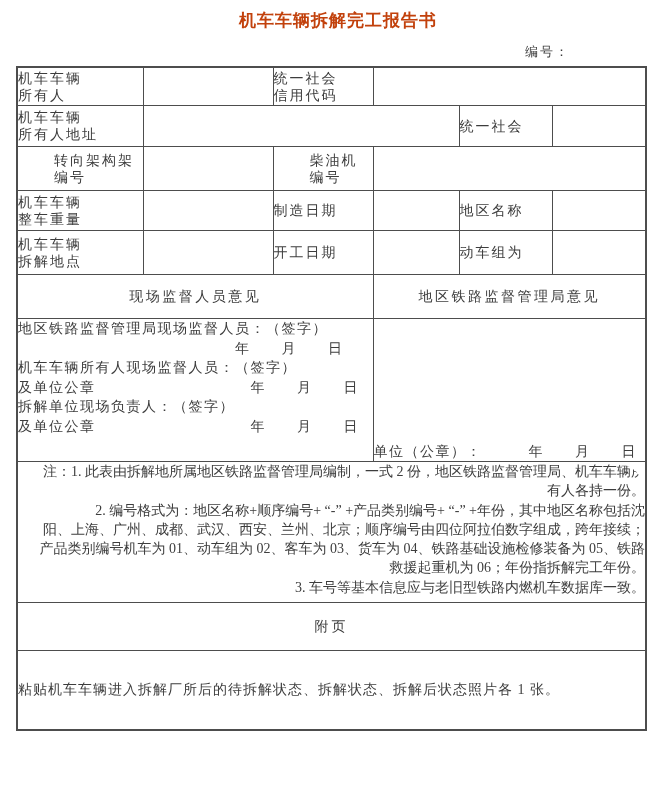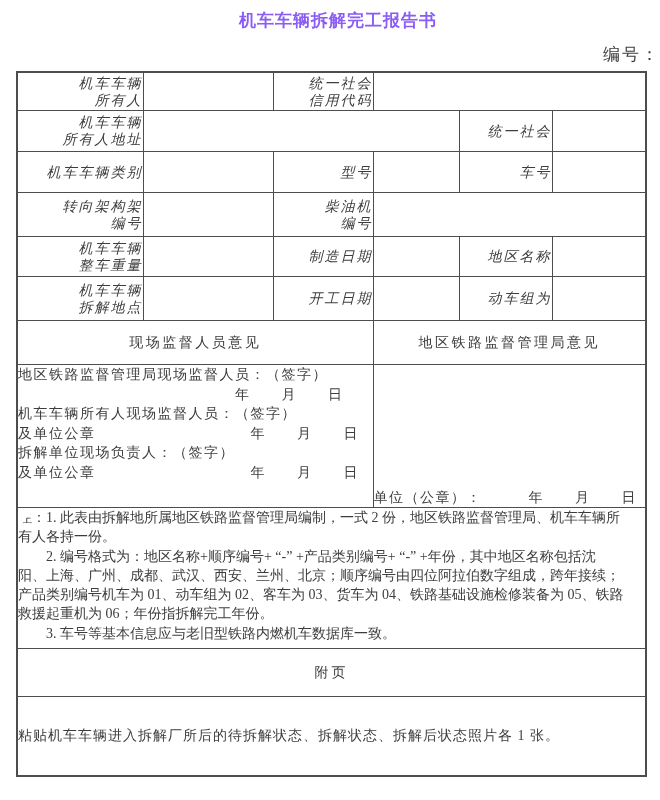"机车车辆拆解完工报告书" .page-title { color: #8b5cf6 -> #c2410c }
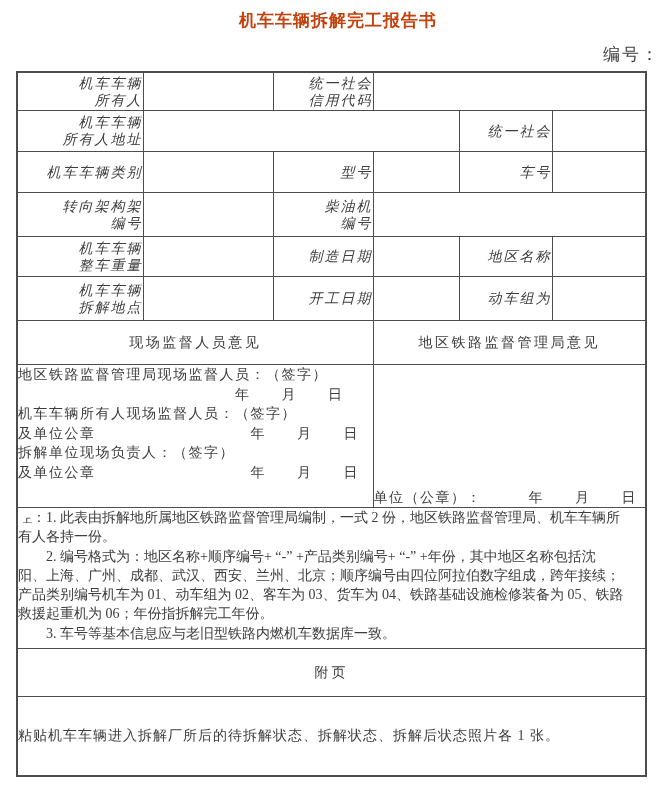"编号：" .number-line { font-size: 17px -> 13px; padding-right: none -> 90px }
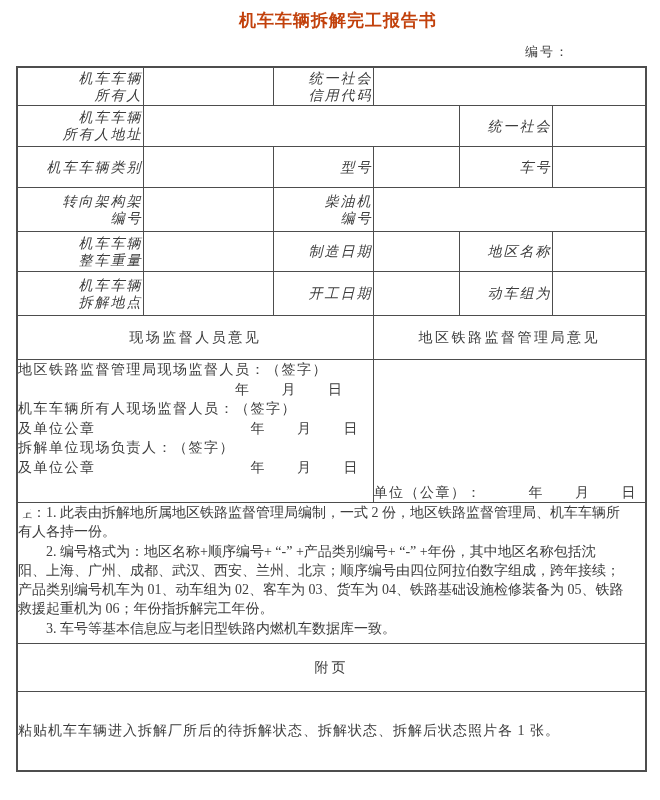"机车车辆" td.label { font-style: italic -> none; text-align: right -> left }
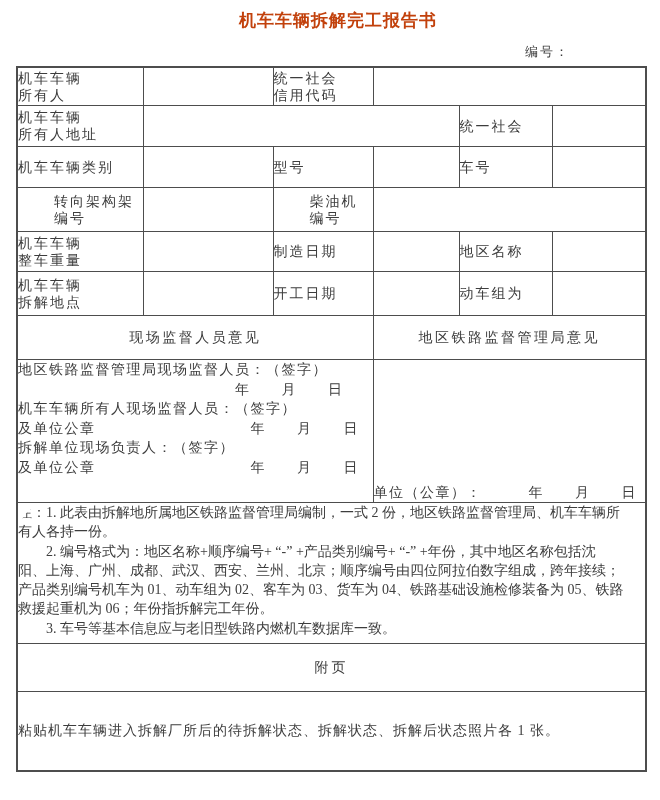"机车车辆类别" tr.r3 { html: <tr> <td>机车车辆类别</td> <td></td> <td>型号</td> <td></td> <td>车号</td> <td></td> </tr> -> none }
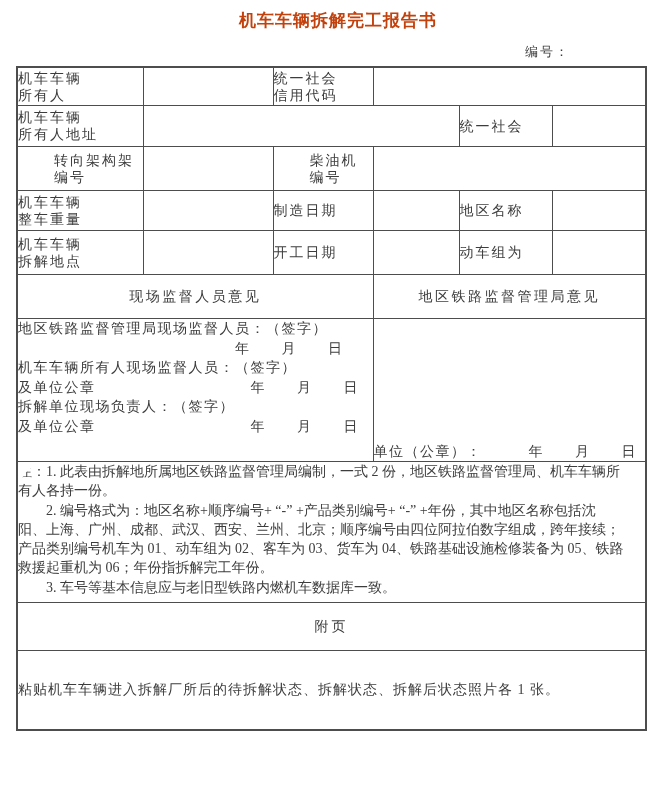"注：1. 此表由拆解地所属地区铁路监督管理局编制，一式 2" td.notes-cell { text-align: left -> right }
